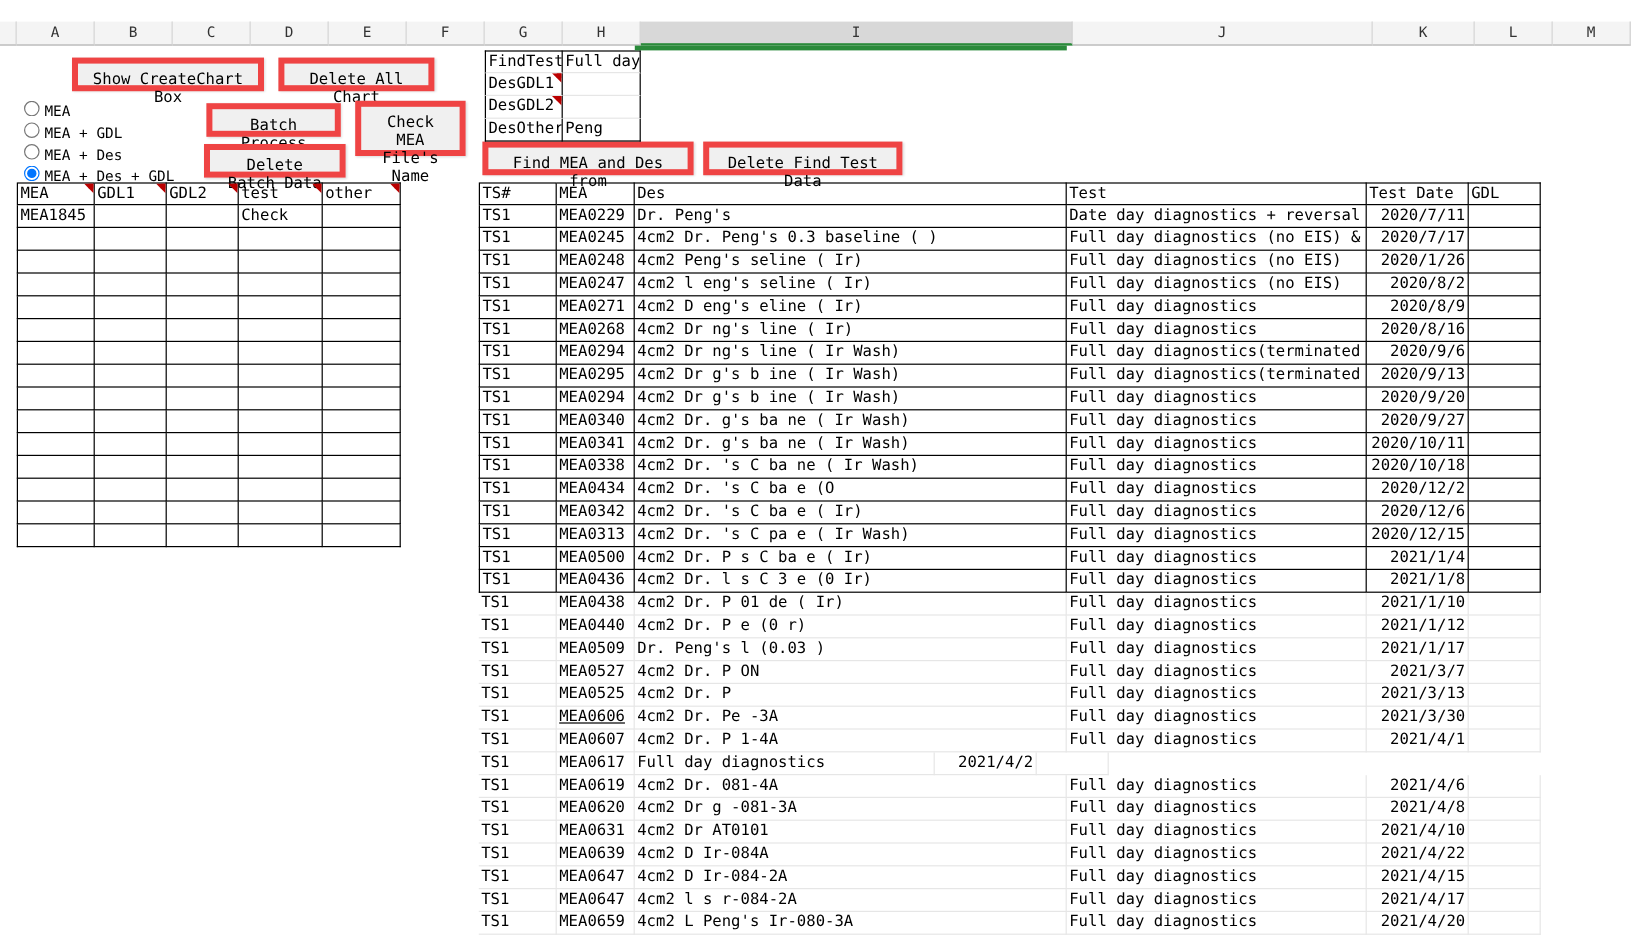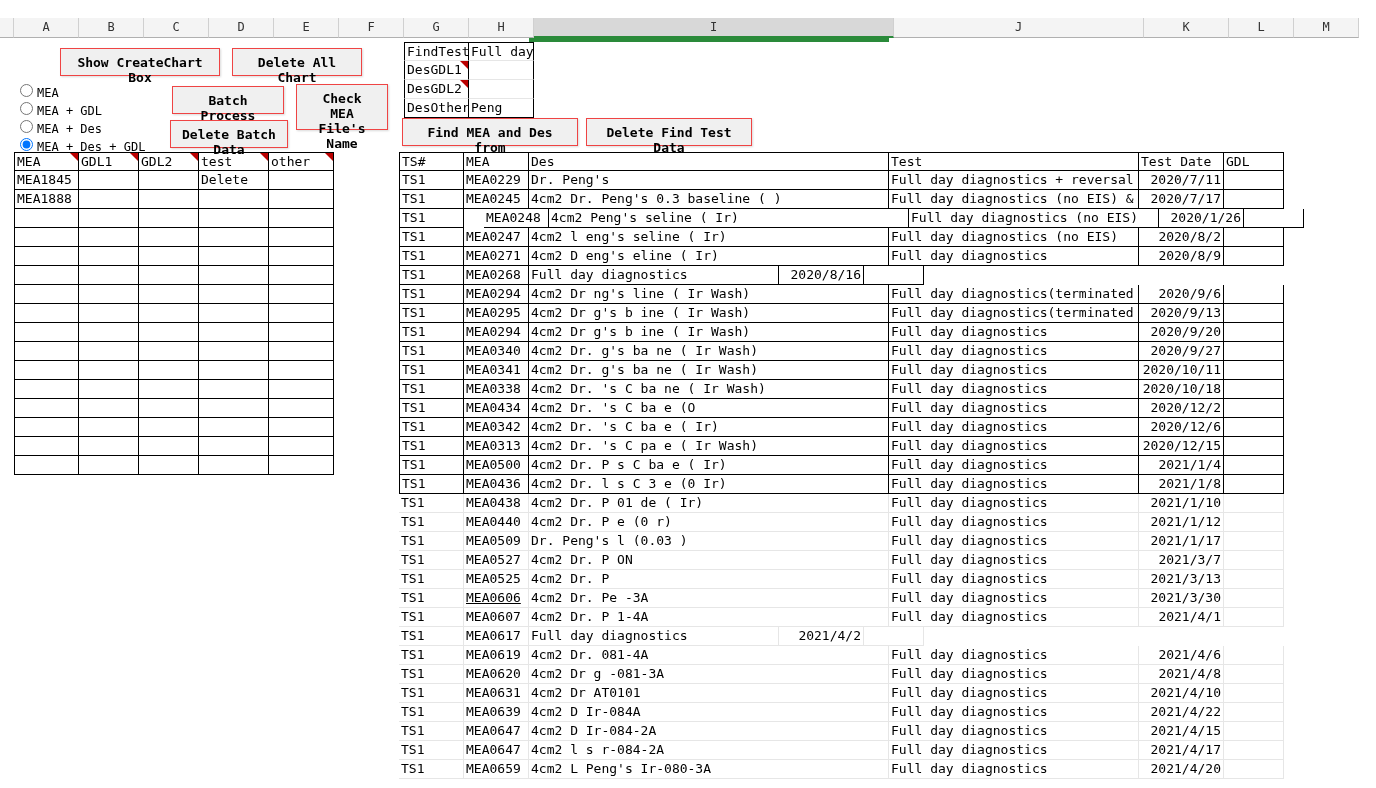"Show CreateChart Box" .btn { border: 1px solid #ef4444 -> 5px solid #ef4444; font-weight: bold -> none }
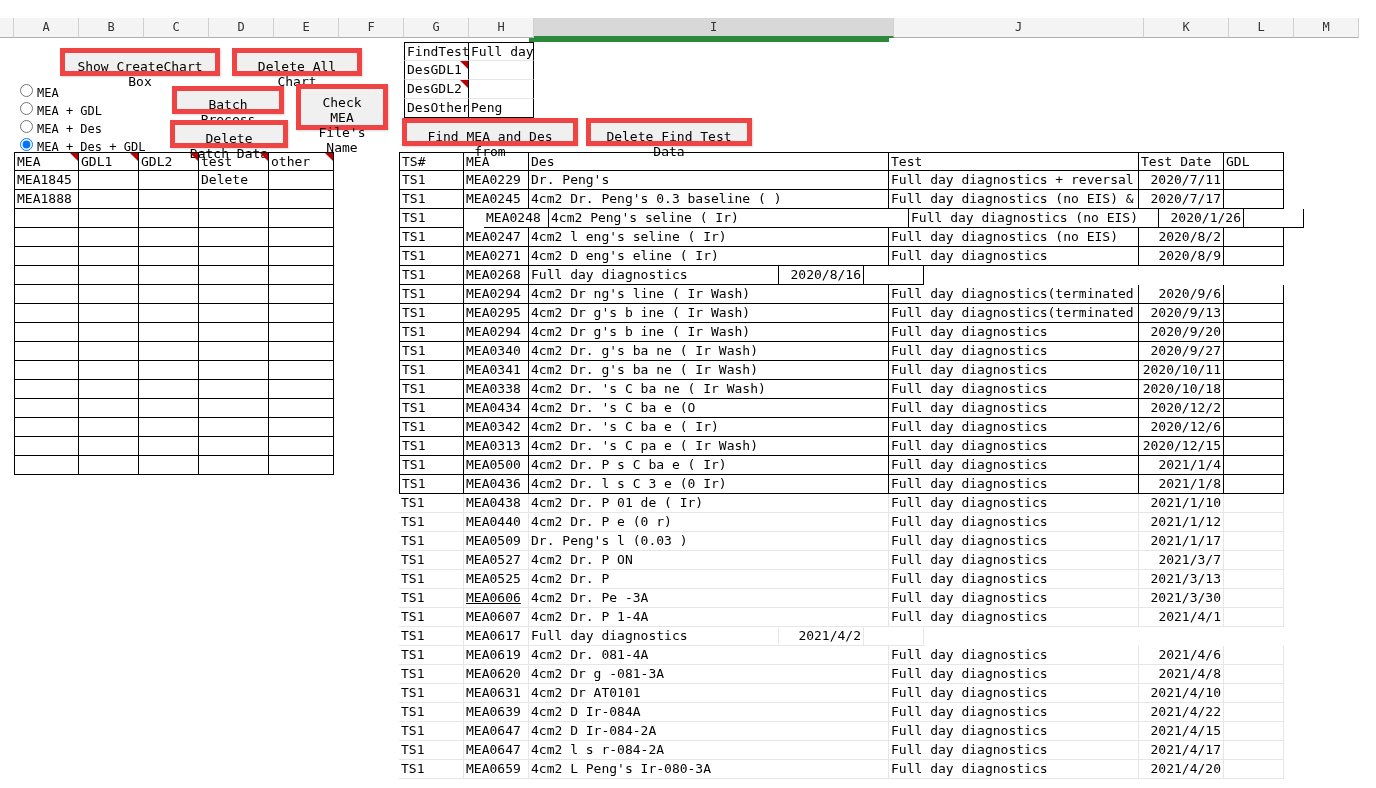"Delete" div.cell { text: Delete -> Check }
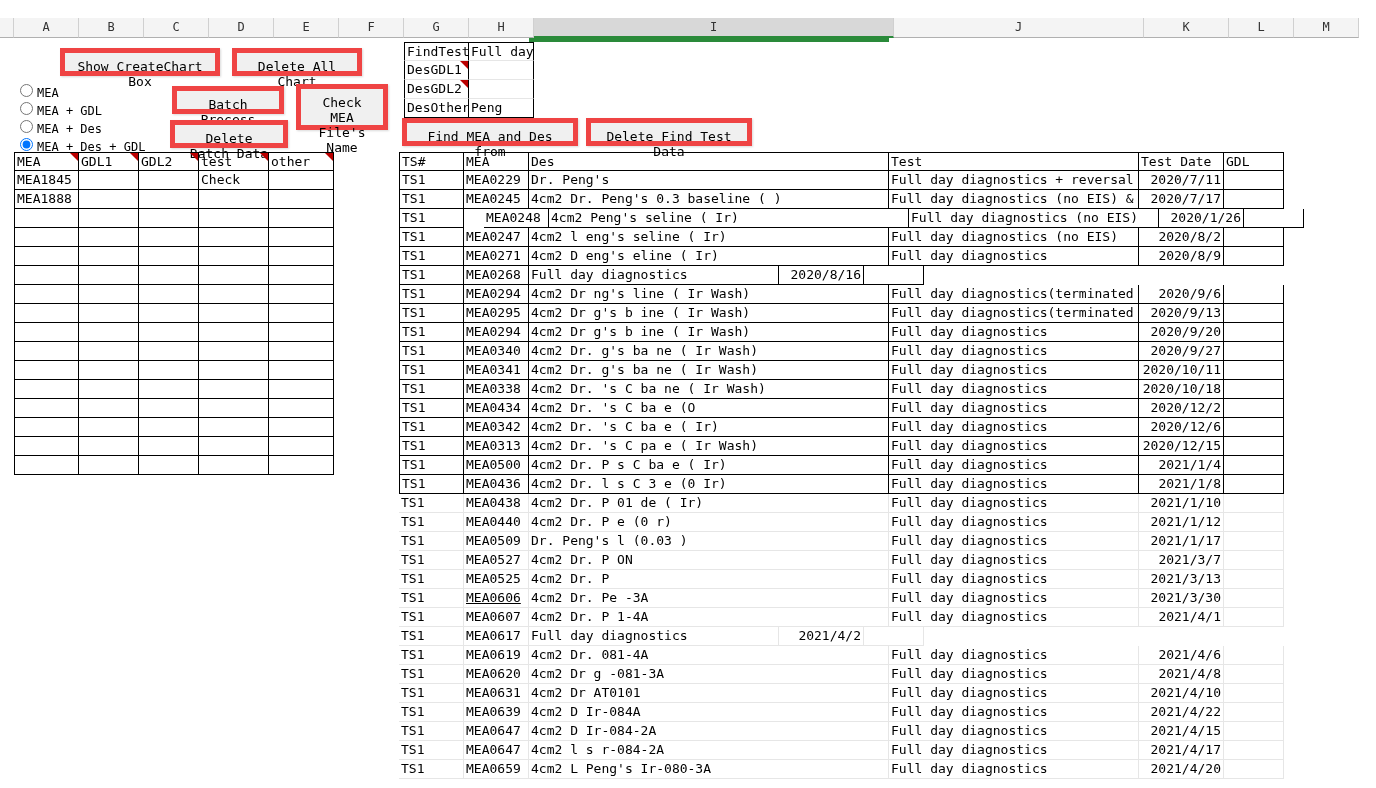"Full day diagnostics + reversal" div.cell { text: Full -> Date }
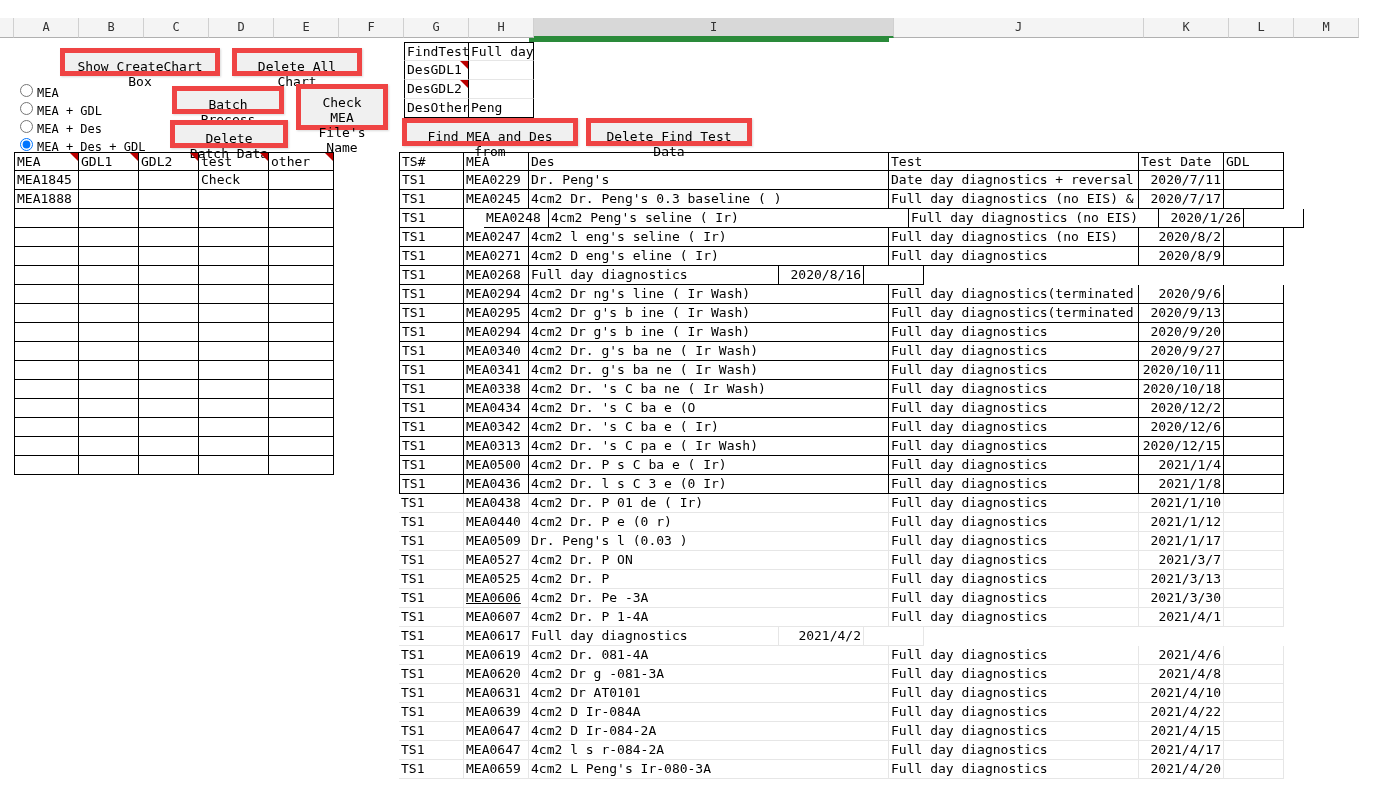"MEA1888" div.row { html: <div> <div>MEA1888</div> <div></div> <div></div> <div></div> <div></div> </div> -> none }
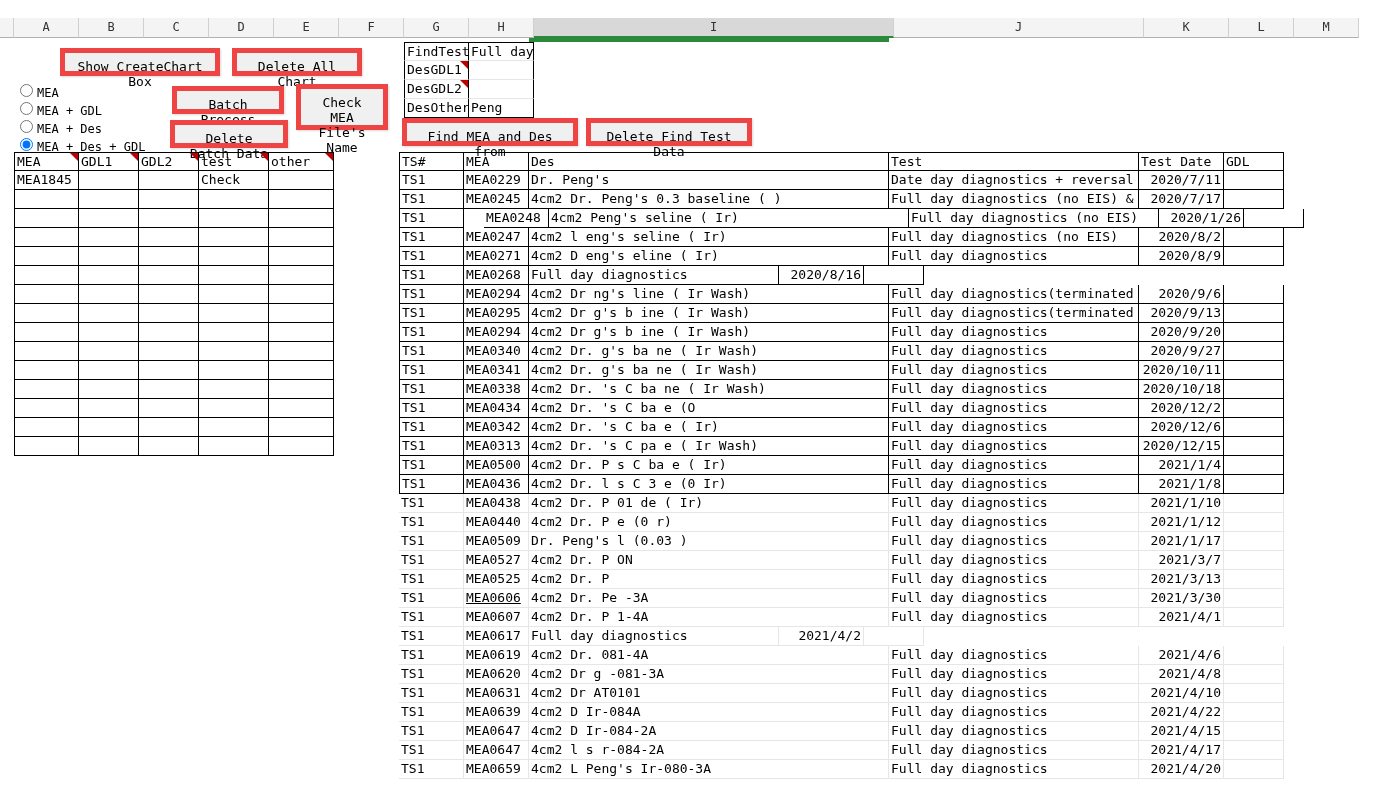"MEA0248" div.cell { margin-left: 20px -> none }
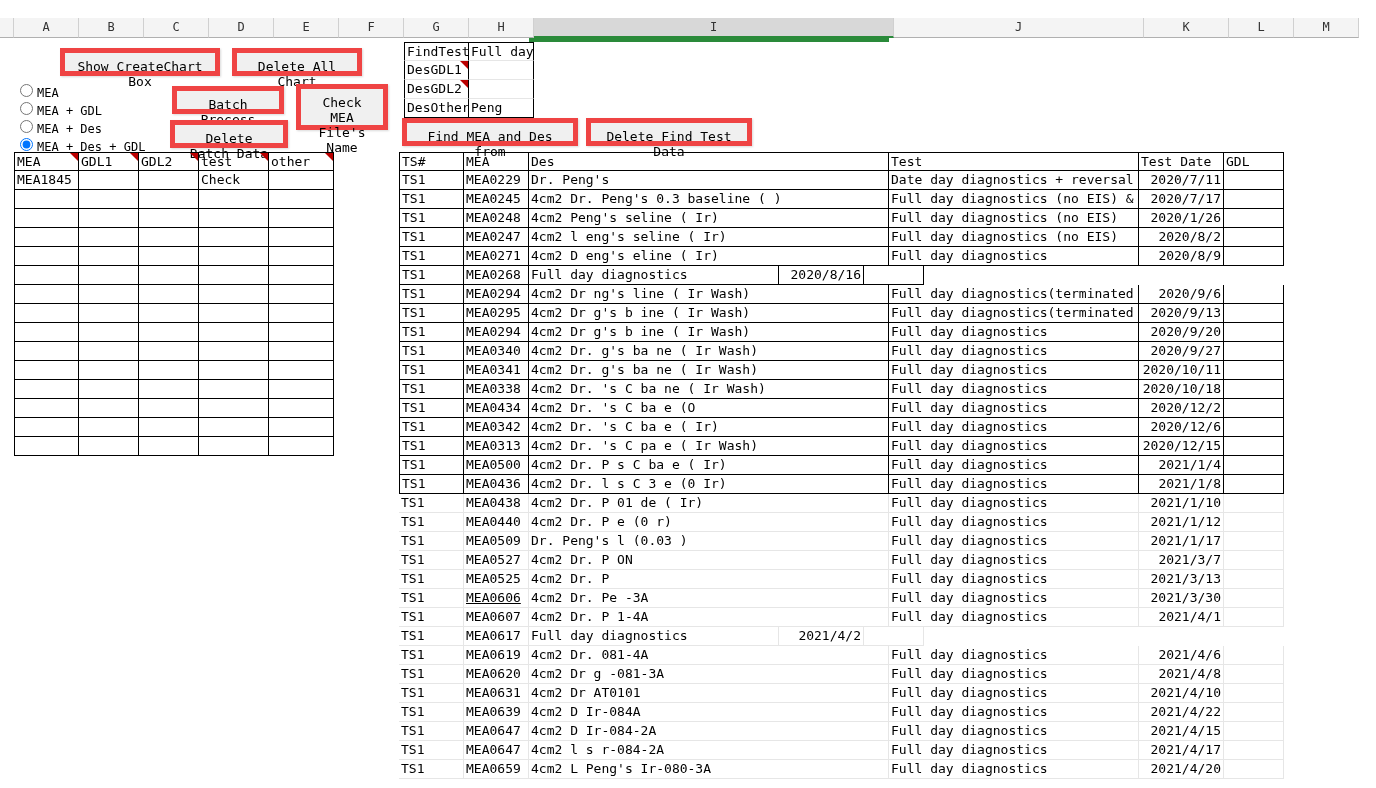"4cm2 Dr ng's line ( Ir)" div.cell { html: none -> <div>4cm2 Dr ng's line ( Ir)</div> }
